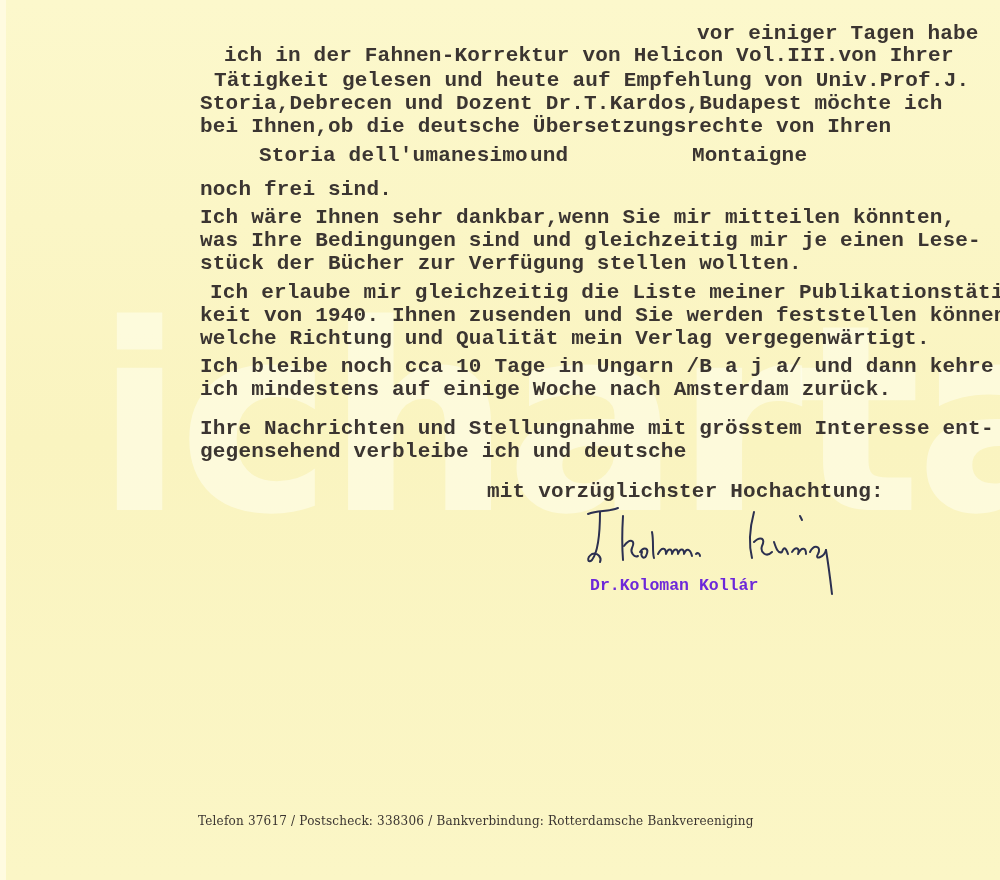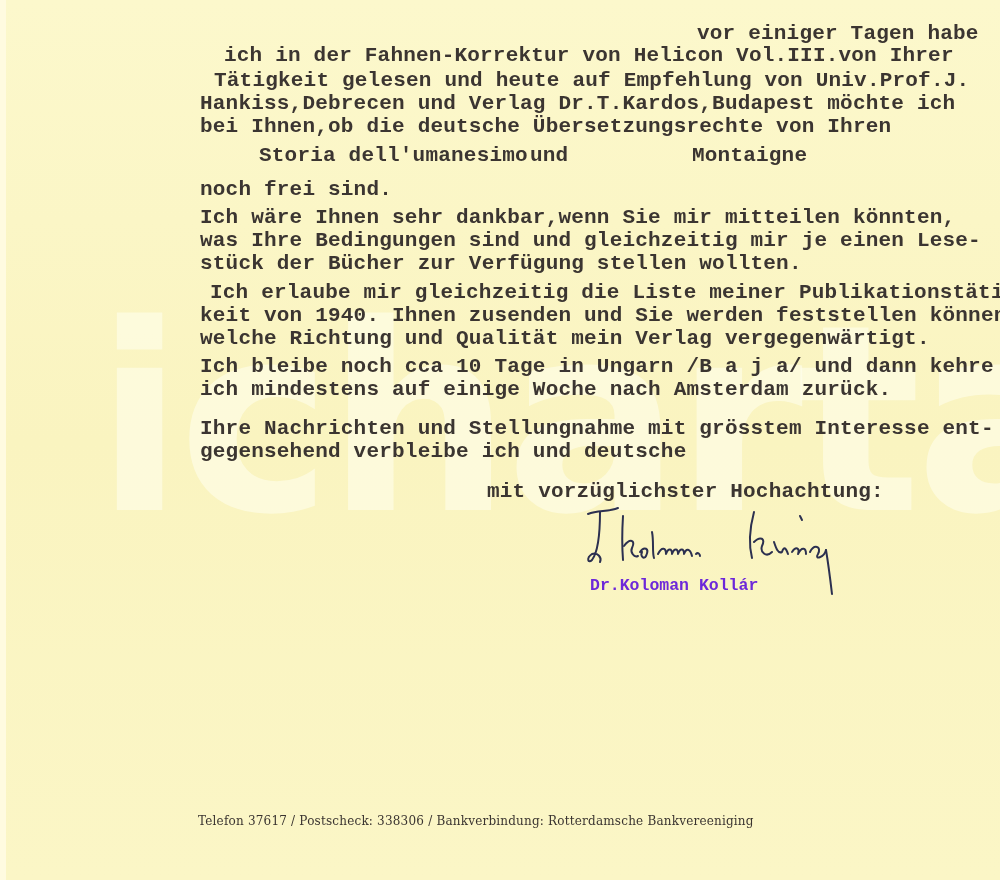"Hankiss,Debrecen und Verlag" div.line { text: Hankiss,Debrecen und Verlag -> Storia,Debrecen und Dozent }
